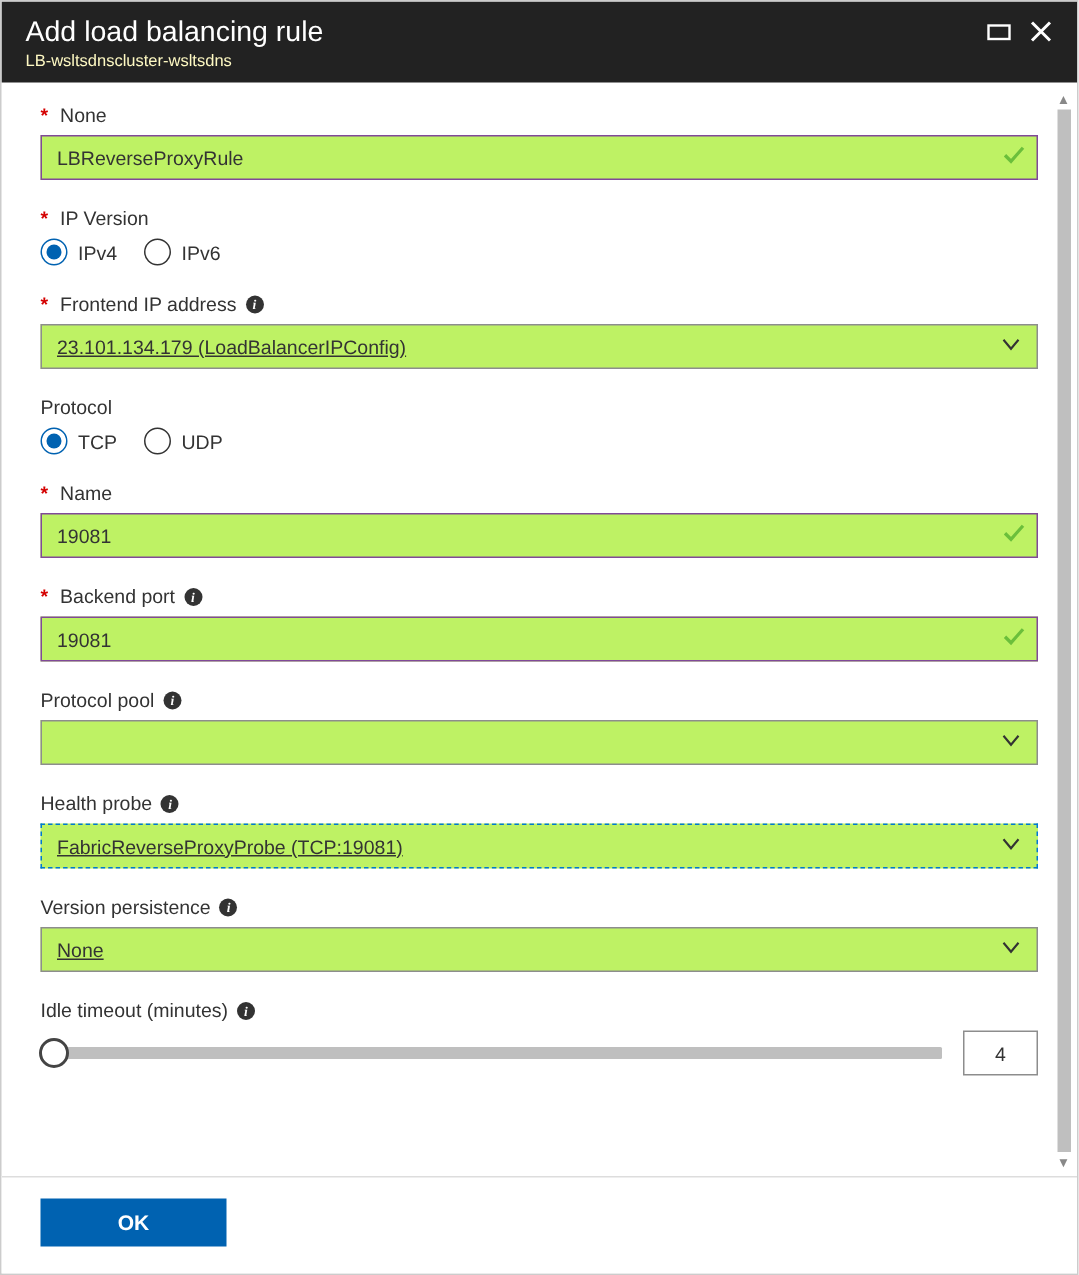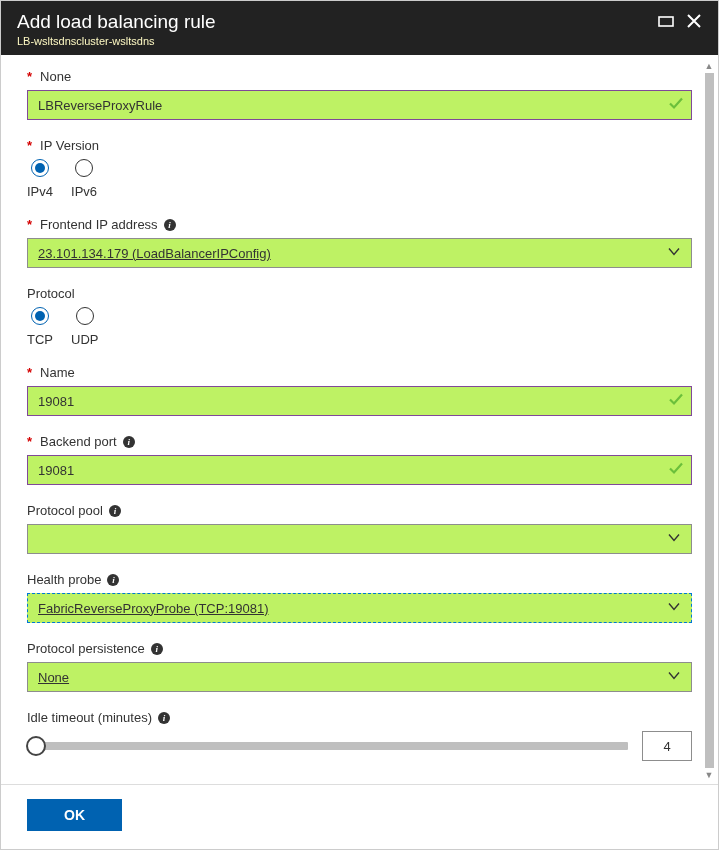"IPv4" .radio { flex-direction: column -> none }
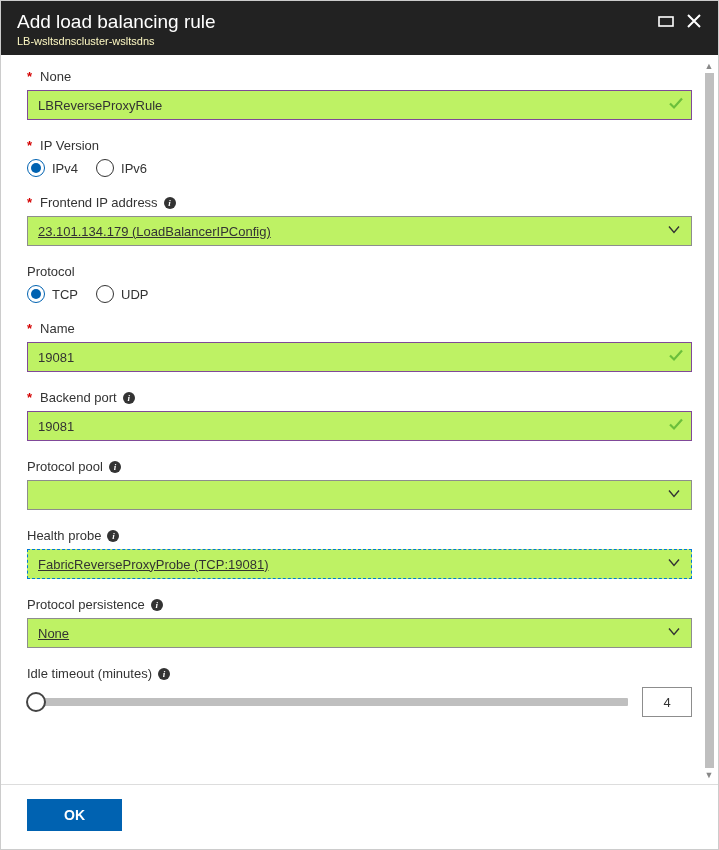"Protocol persistence" span { text: Protocol -> Version }
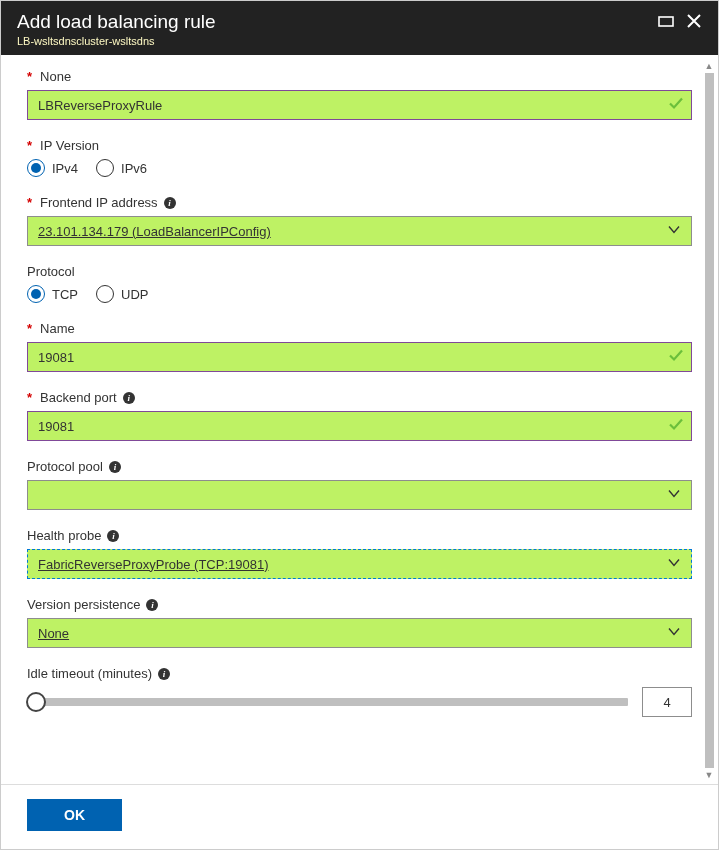"OK" .ok-btn { width: 95px -> 124px }
